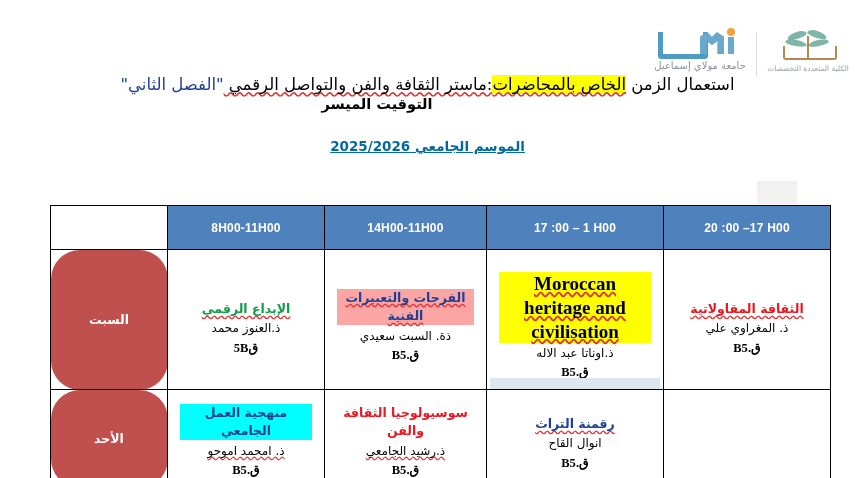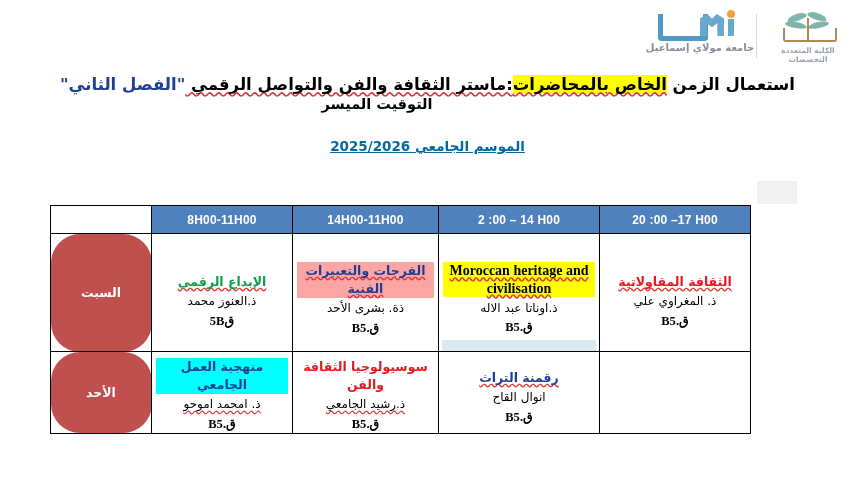"جامعة مولاي إسماعيل" #logo-bar { font-weight: bold -> none; top: 6px -> 24px }
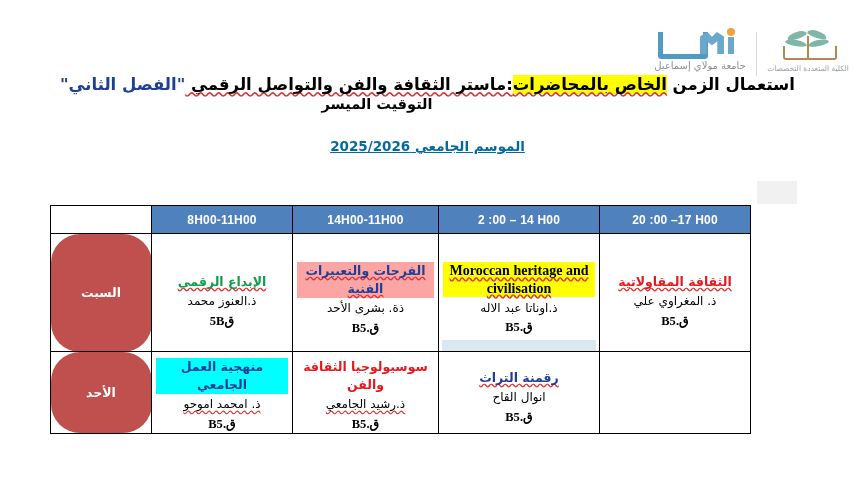"استعمال الزمن الخاص بالمحاضرات:ماستر" #title-main { font-weight: bold -> normal }
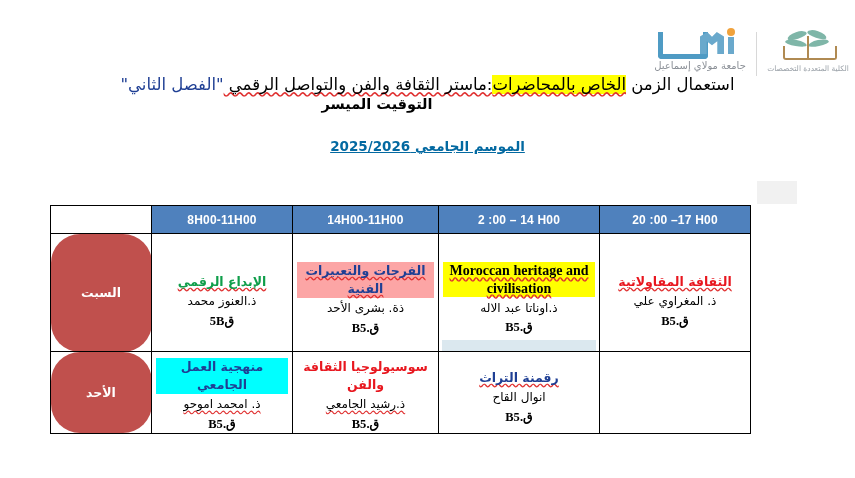"8H00-11H00" #timetable td, #timetable th { padding: 0 -> 8px }
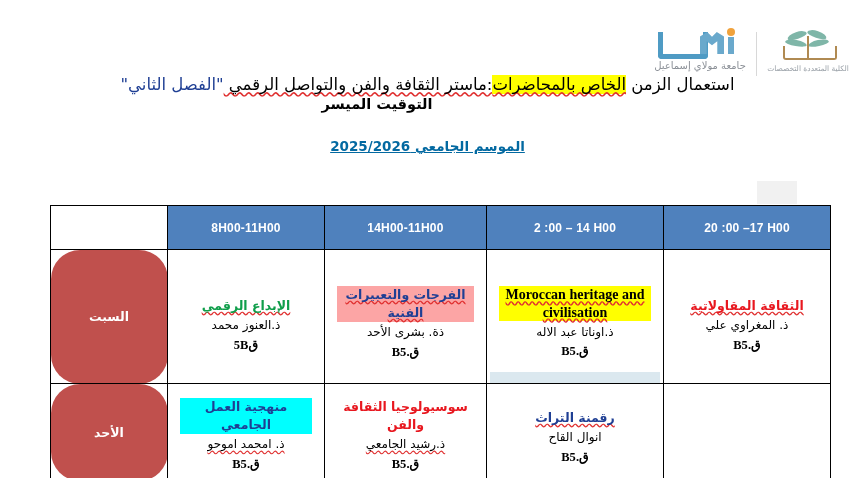"2 :00 – 14 H00" th.th-time { text: 2 :00 – 14 -> 17 :00 – 1 }
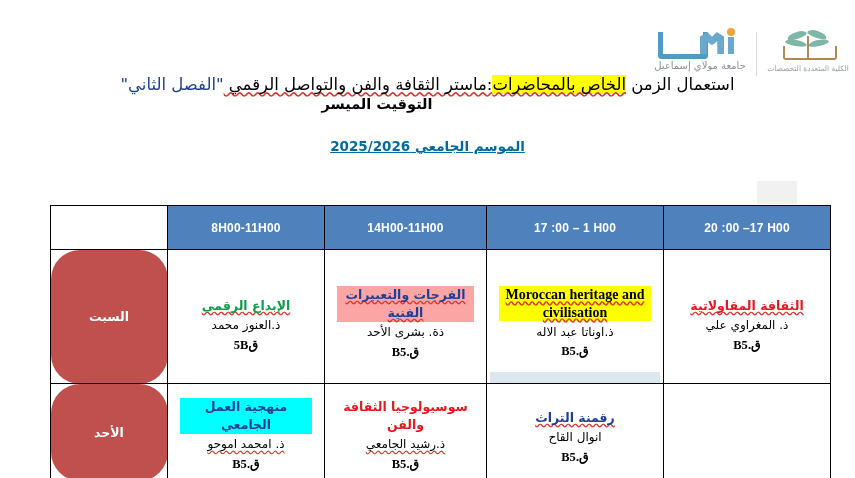"Moroccan heritage and civilisation" .course-title.latin { font-size: 14px -> 19px }
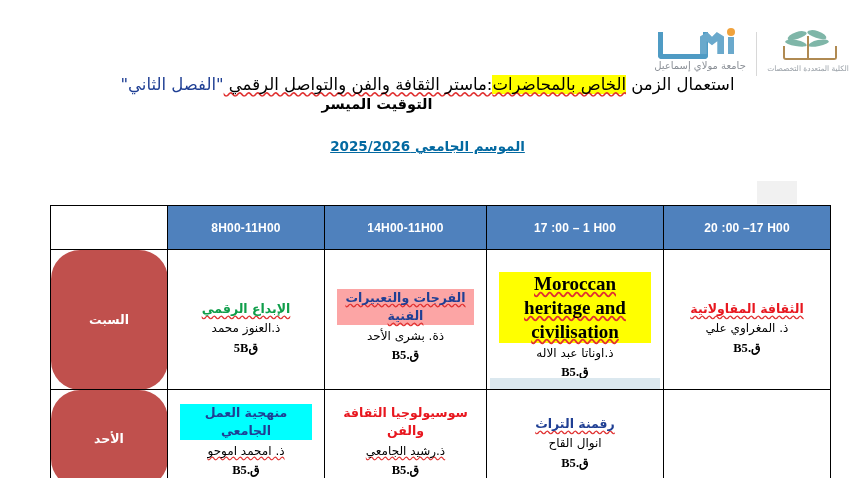"ذة. بشرى الأحد" div.teacher { text: بشرى الأحد -> السبت سعيدي }
